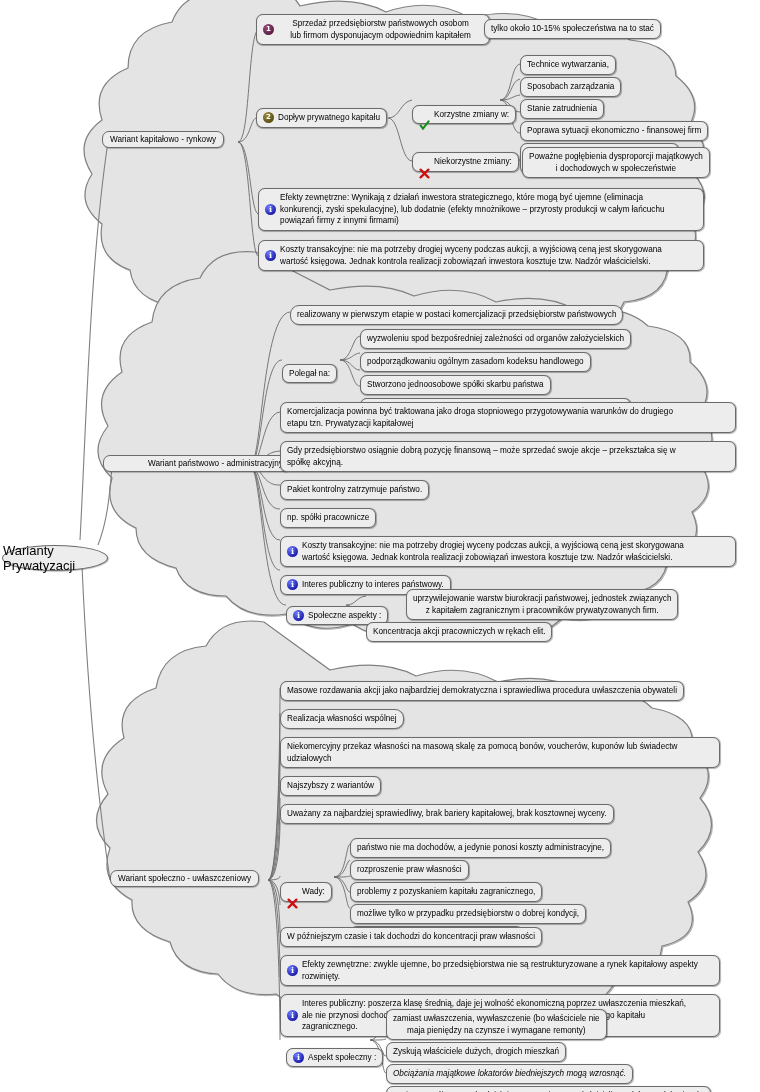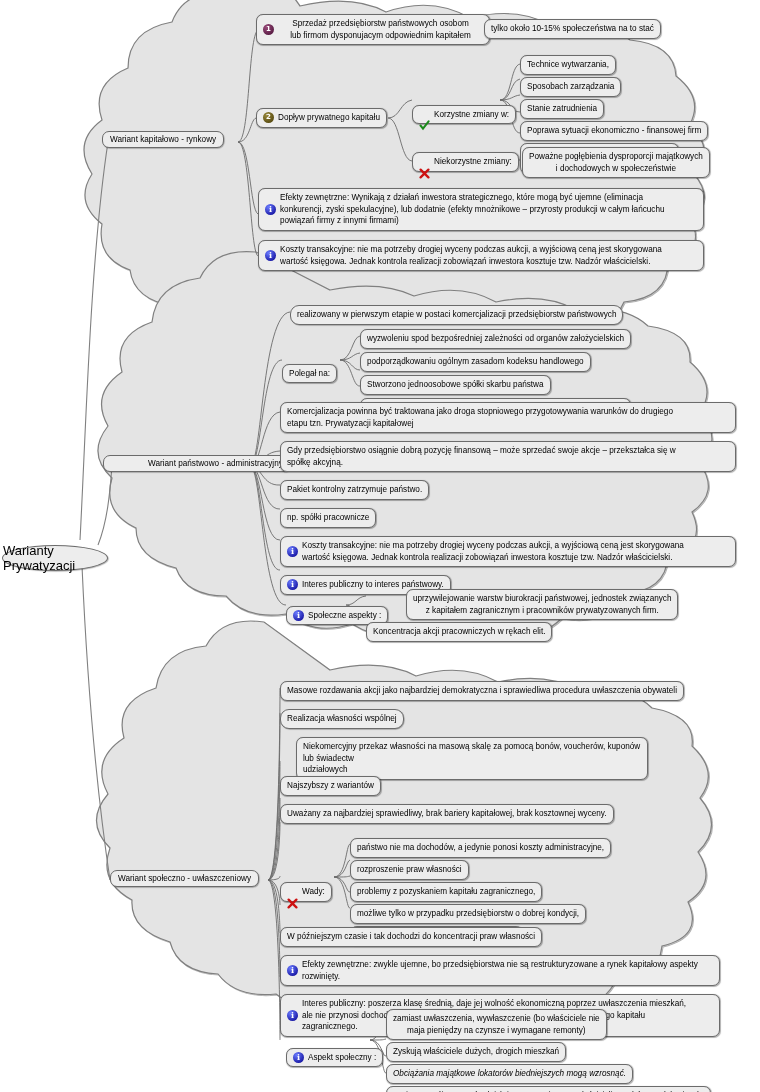"Niekomercyjny przekaz własności na" div.node { margin-left: 16px -> none; width: 352px -> 440px }
